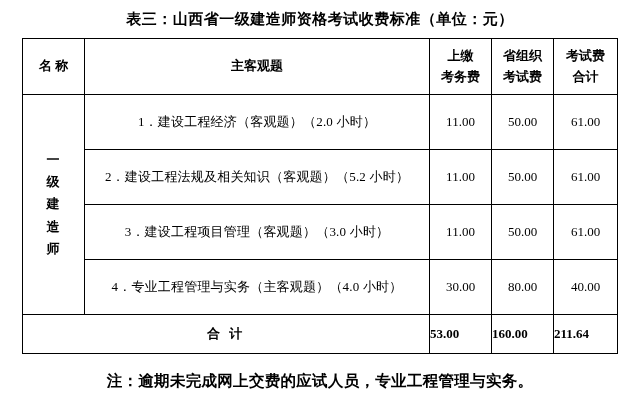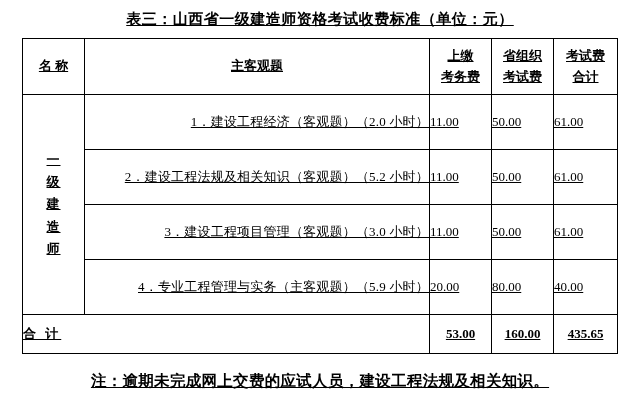"表三：山西省一级建造师资格考试收费标准（单位：元）" .page { text-decoration: underline -> none }
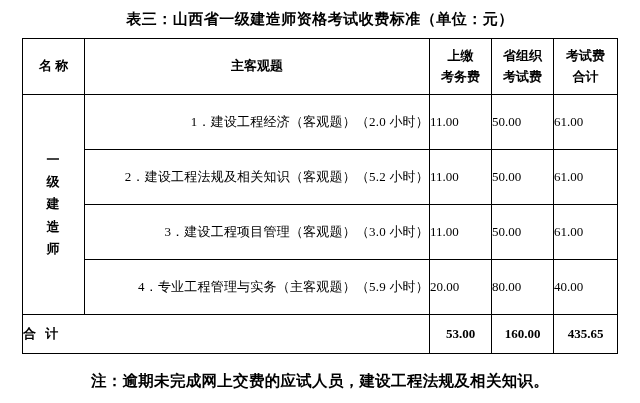"1．建设工程经济（客观题）（2.0 小时）" .subject-cell { text-align: right -> center }
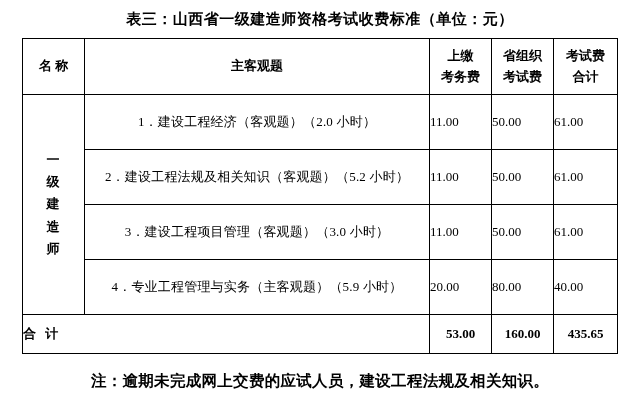"11.00" .num-cell { text-align: none -> center }
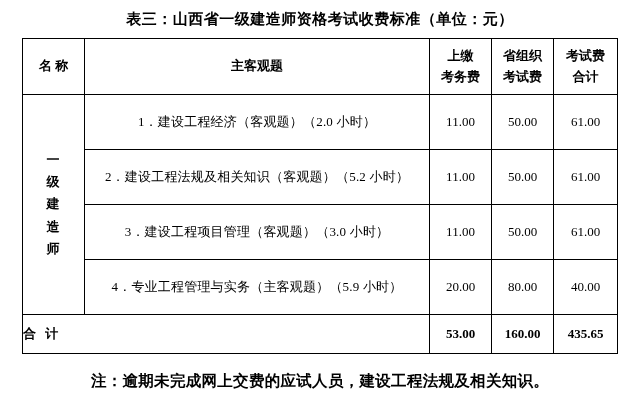"4．专业工程管理与实务（主客观题）（5.9 小时）" td.subject-cell { text: 5.9 -> 4.0 }
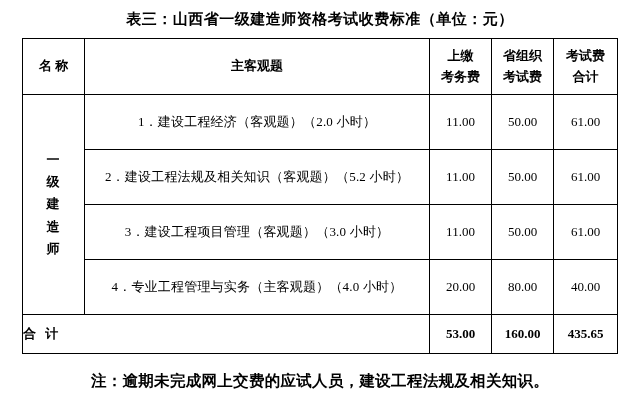"20.00" td.num-cell { text: 20.00 -> 30.00 }
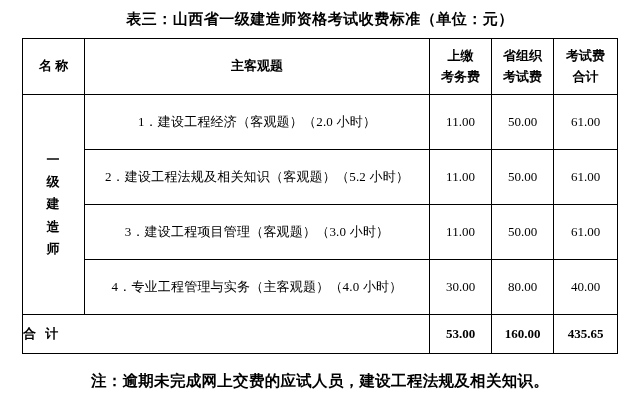"合 计" .total-label { text-align: none -> center }
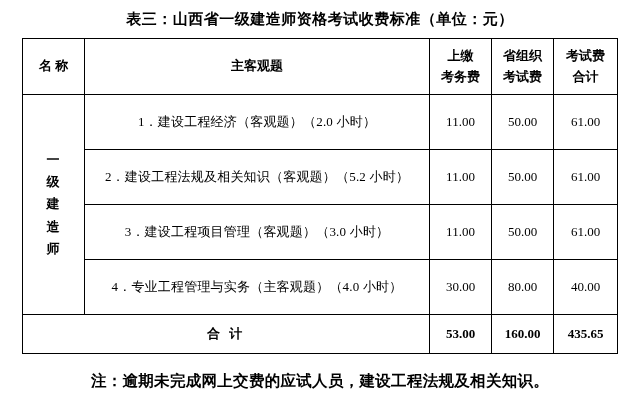"53.00" .total-num { text-align: center -> left }
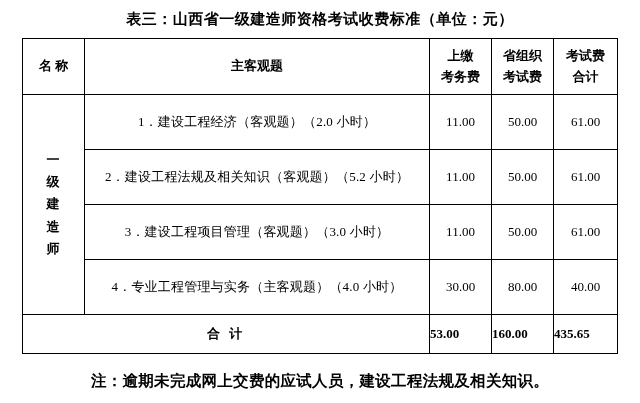"435.65" td.total-num { text: 435.65 -> 211.64 }
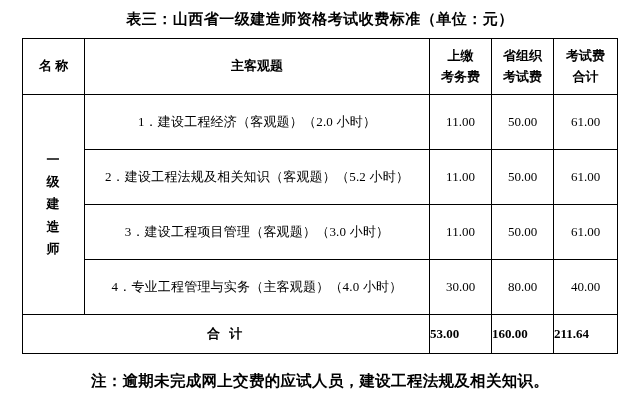"注：逾期未完成网上交费的应试人员，建设工程法规及相关知识。" div.note { text: 建设工程法规及相关知识 -> 专业工程管理与实务 }
